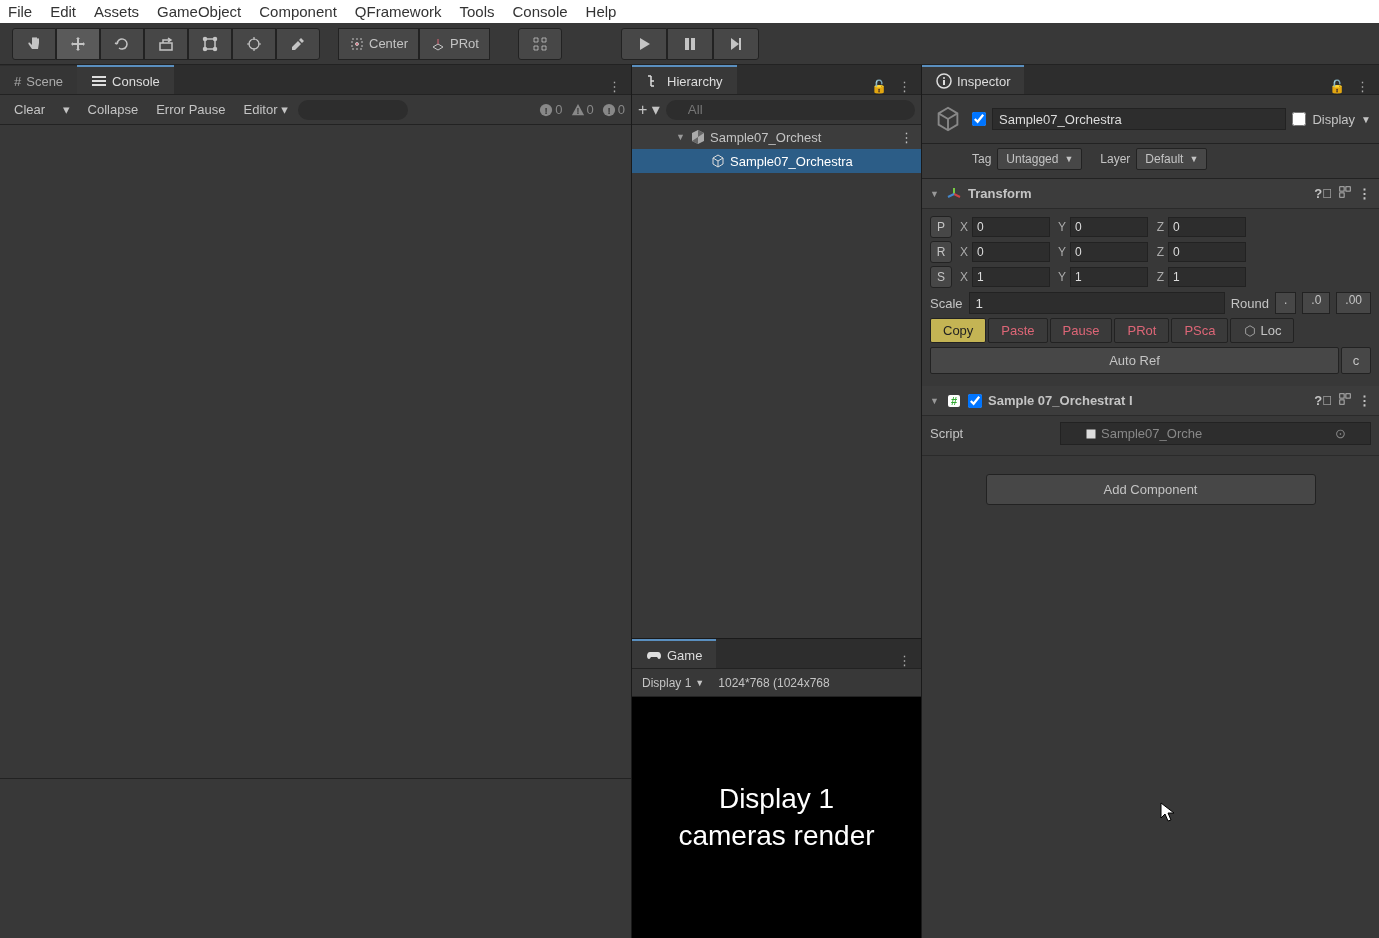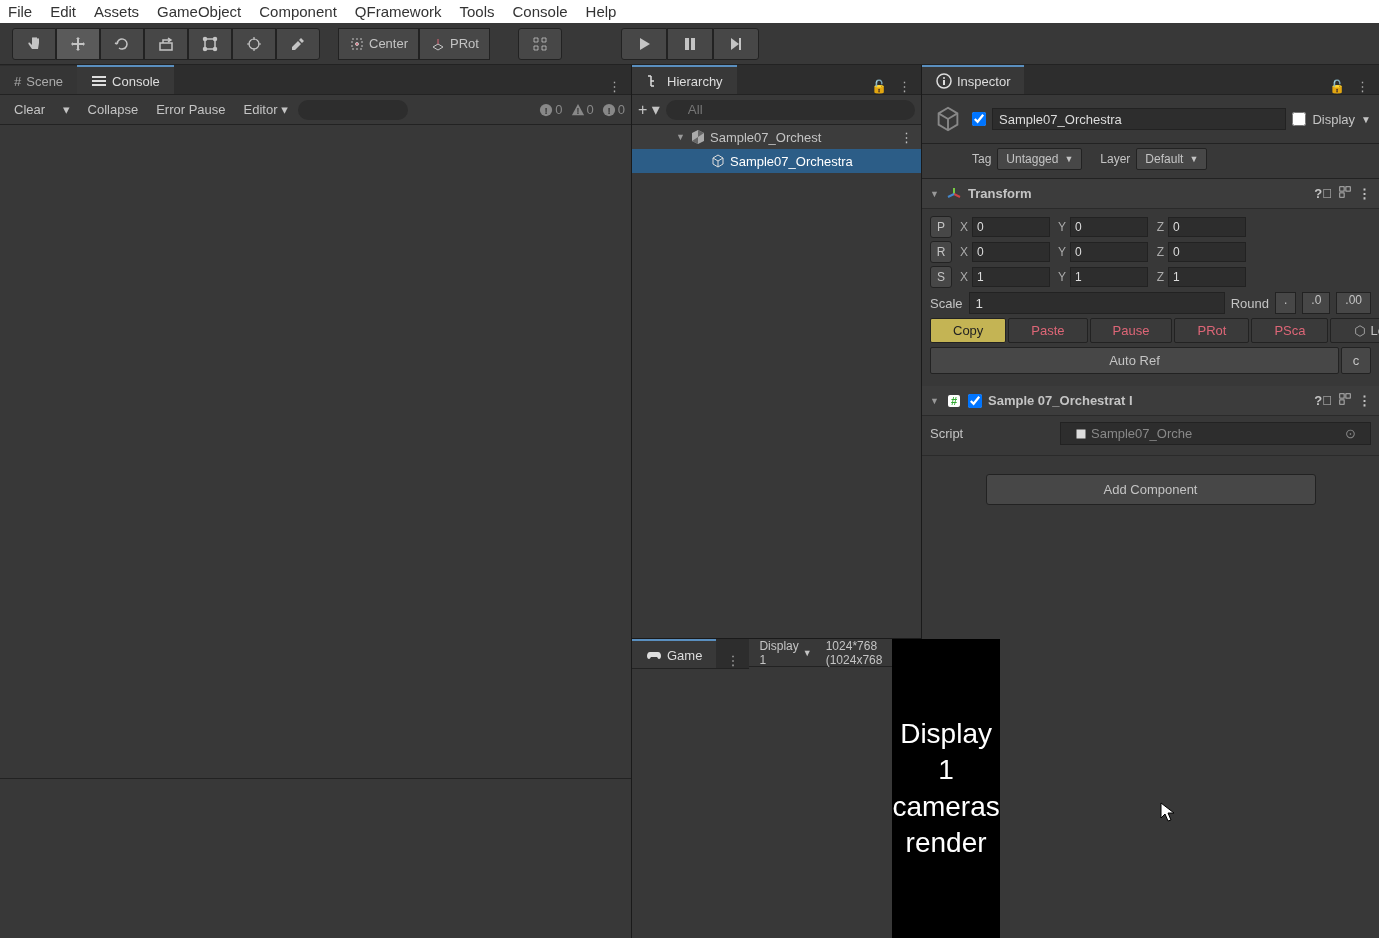"Copy" .copy-btn { padding: 4px 22px -> 4px 12px }
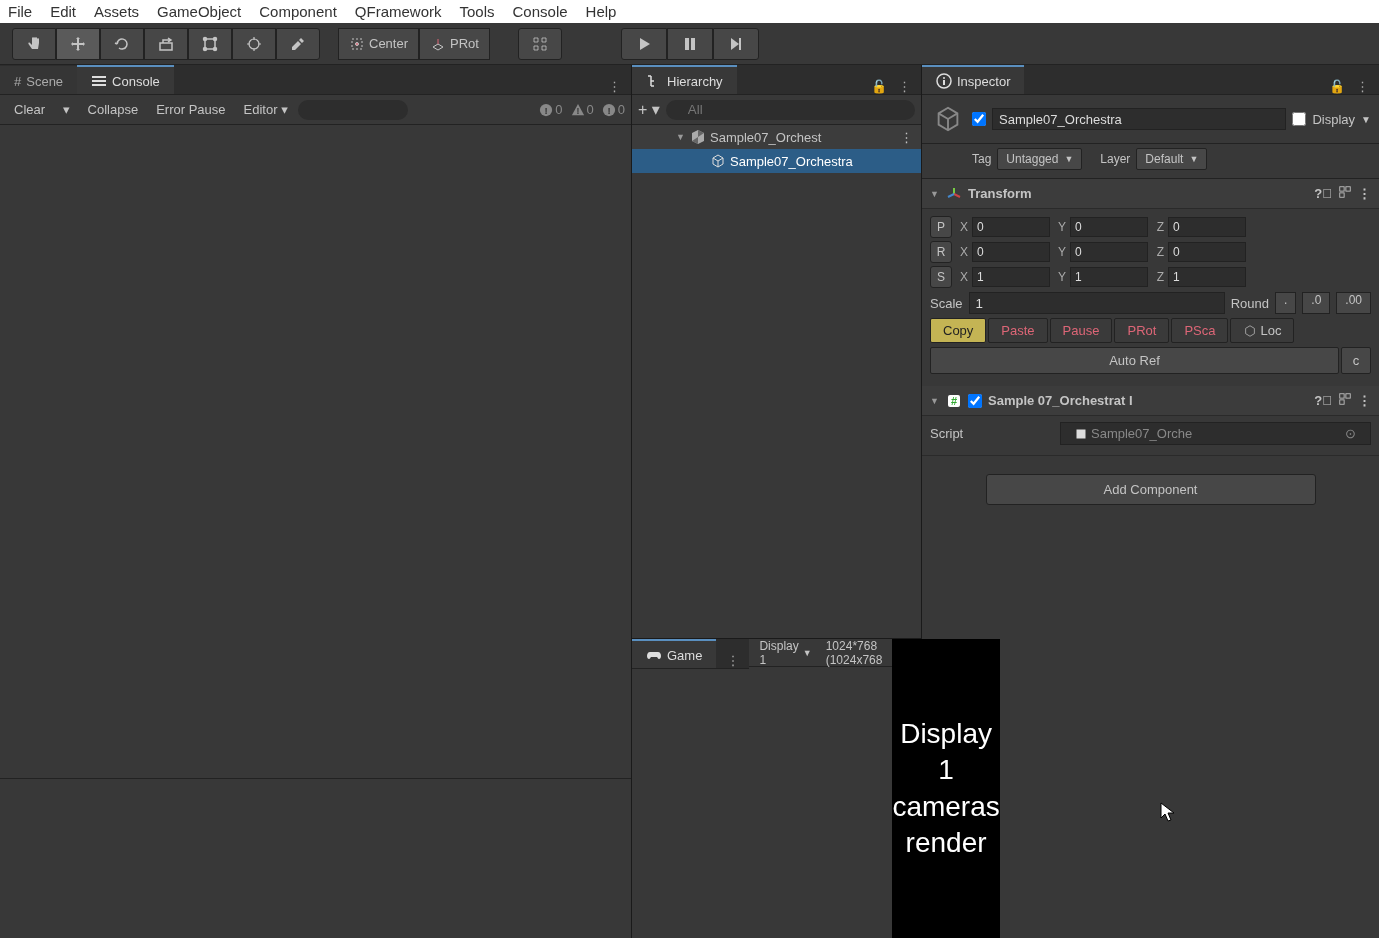"Sample07_Orche" .script-field { padding: 3px 14px -> 3px 24px }
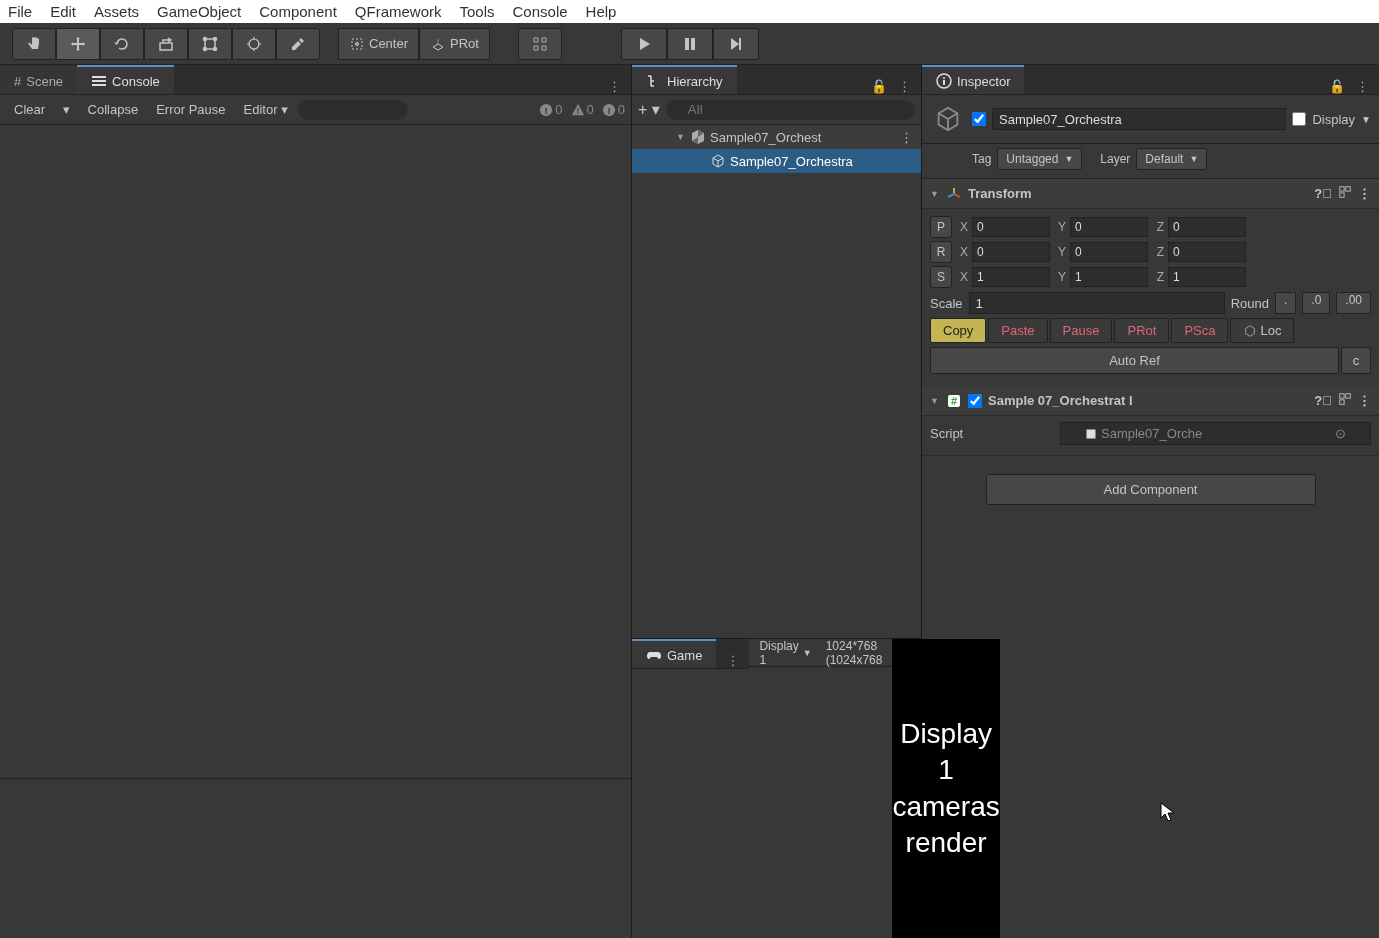"Game" .game-panel { flex-direction: none -> column }
